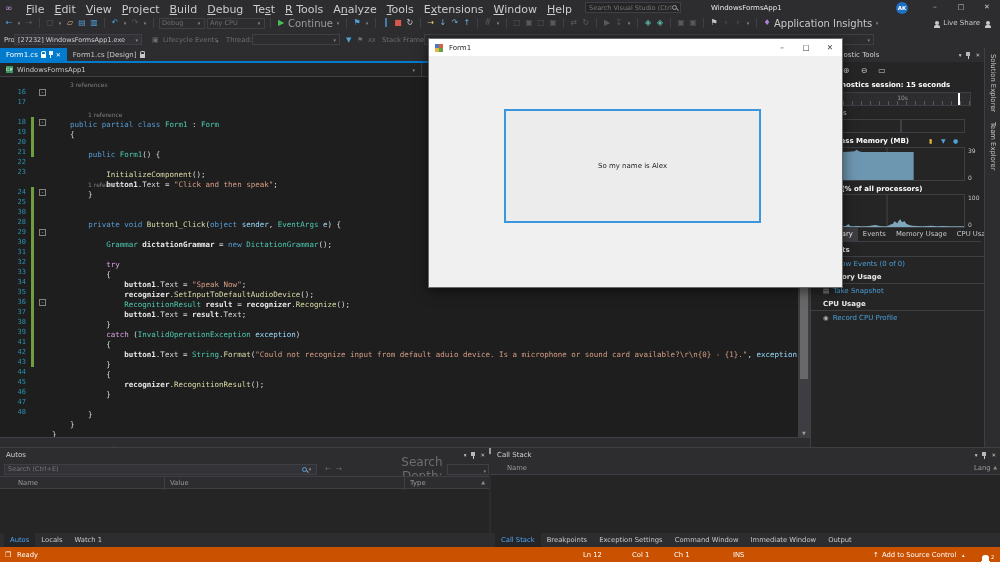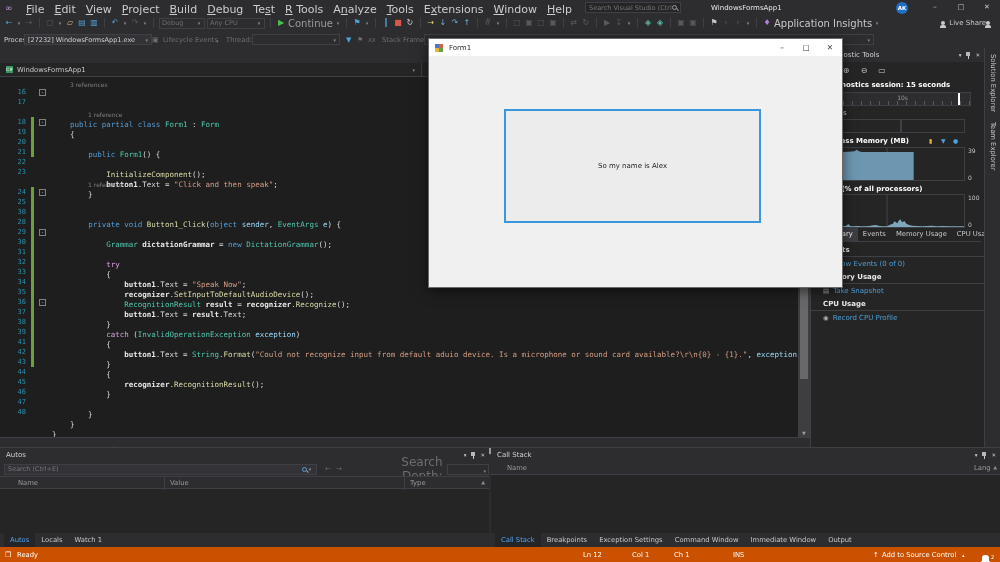"Live Share" #toolbar-right { gap: none -> 6px }
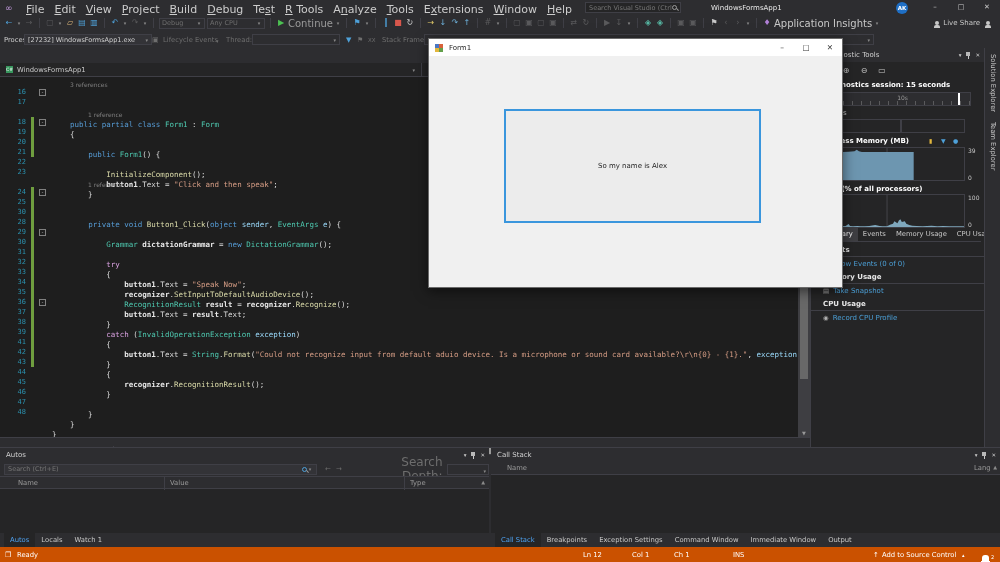"[27232] WindowsFormsApp1.exe" div.pb-combo { left: 24px -> 14px }
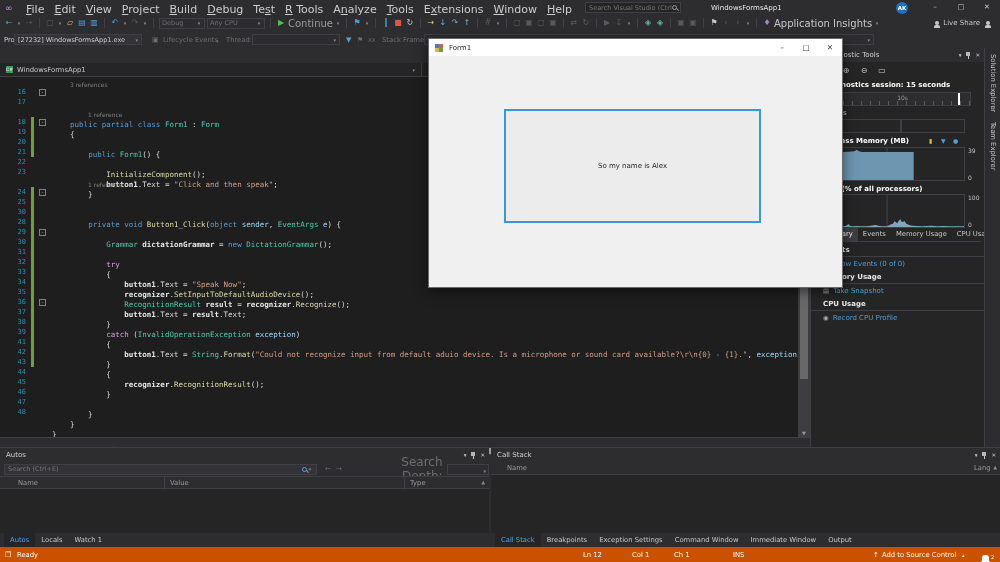"Form1.cs" div { html: none -> <div> <div> <span>Form1.cs</span> <span></span> <span></span> <span>✕</span> </div> <div> <span>Form1.cs [Design]</span> <span></span> </div> </div> }
